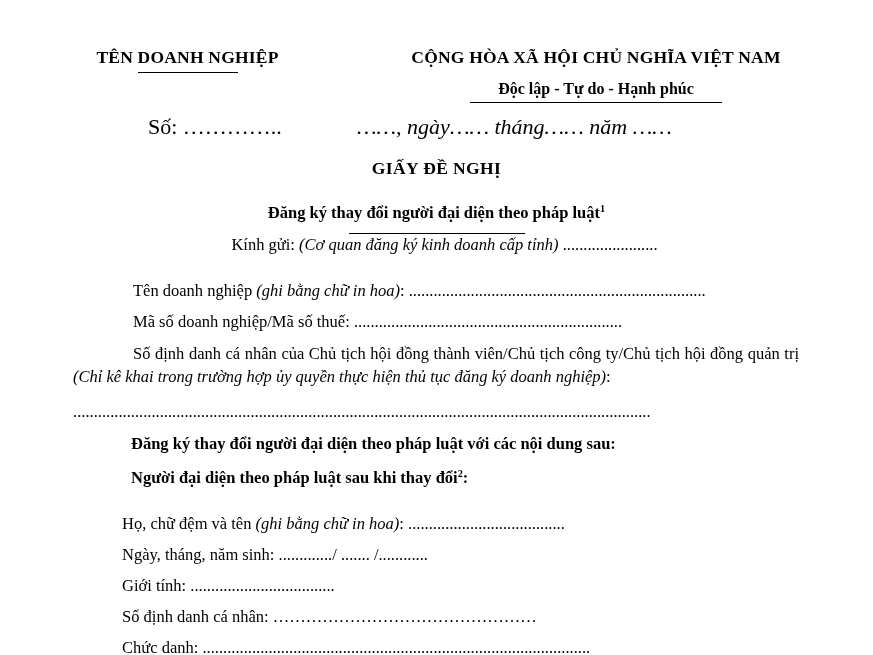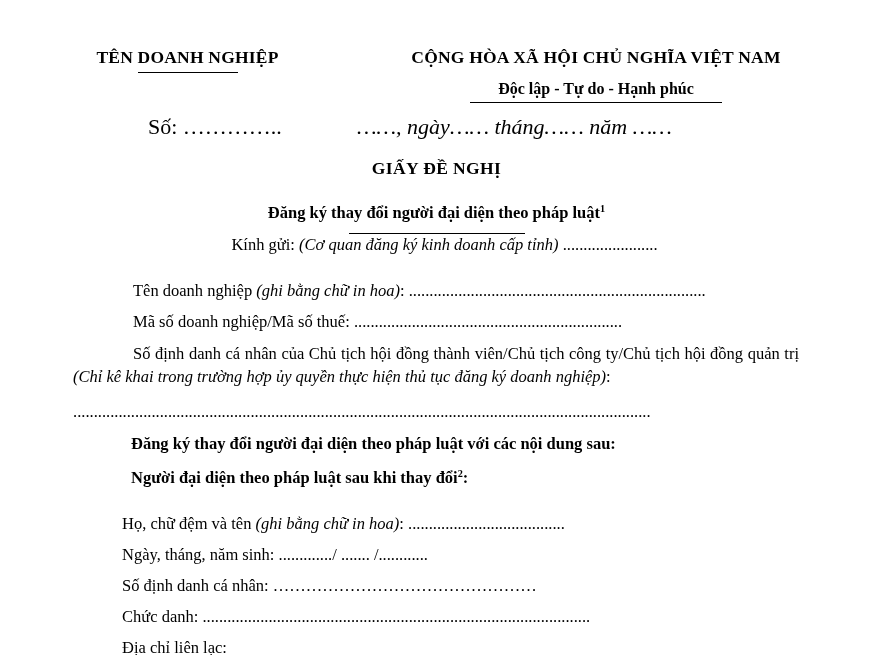"Giới tính:" div.line { html: none -> <div><span>Giới tính: </span><span>...................................</span></div> }
